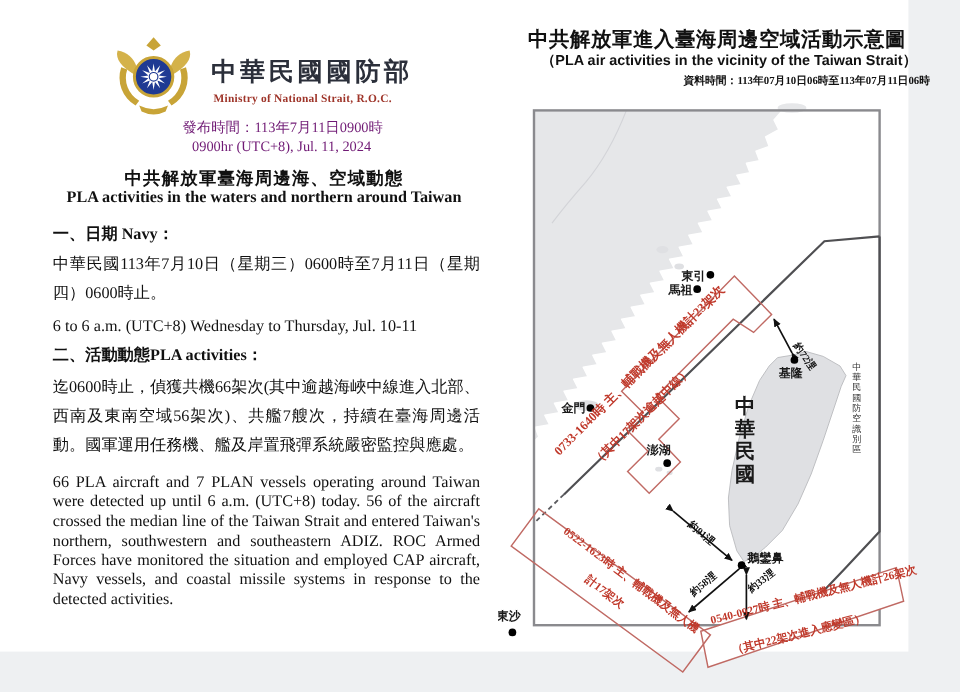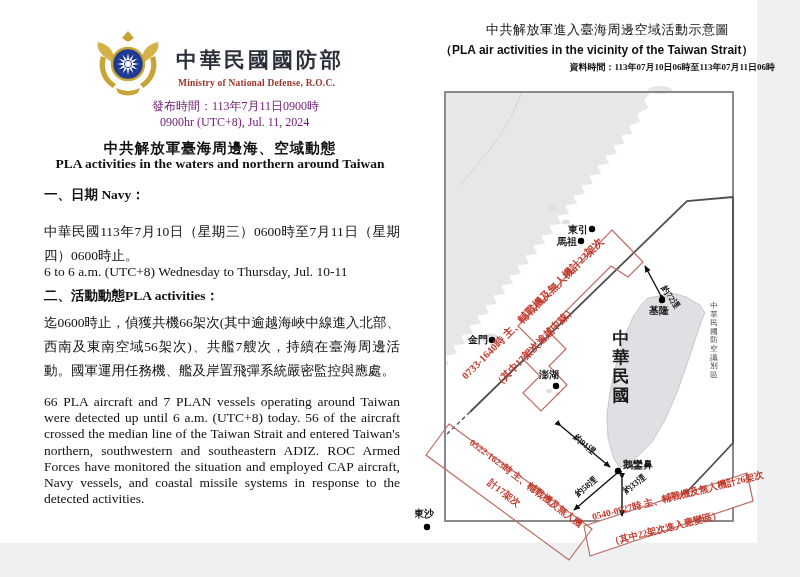"中共解放軍進入臺海周邊空域活動示意圖" .map-title { font-size: 13px -> 17px; font-weight: normal -> bold; text-align: center -> none }
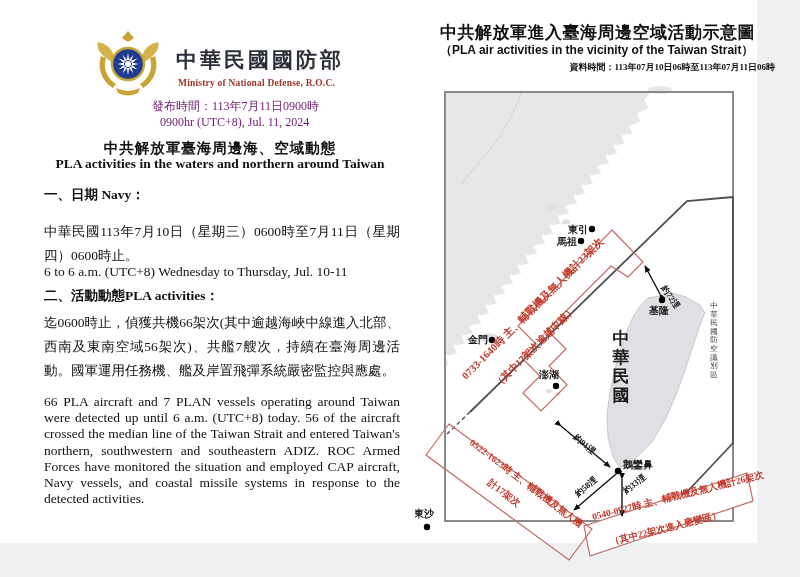"（PLA air activities in the" .map-title-en { text-align: left -> center }
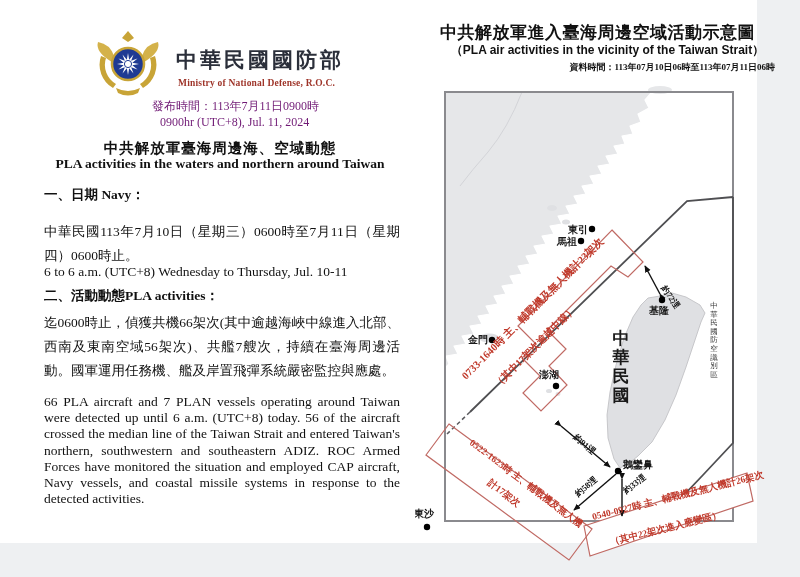"Ministry of National Defense, R.O.C." div.abs { text: Defense -> Strait }
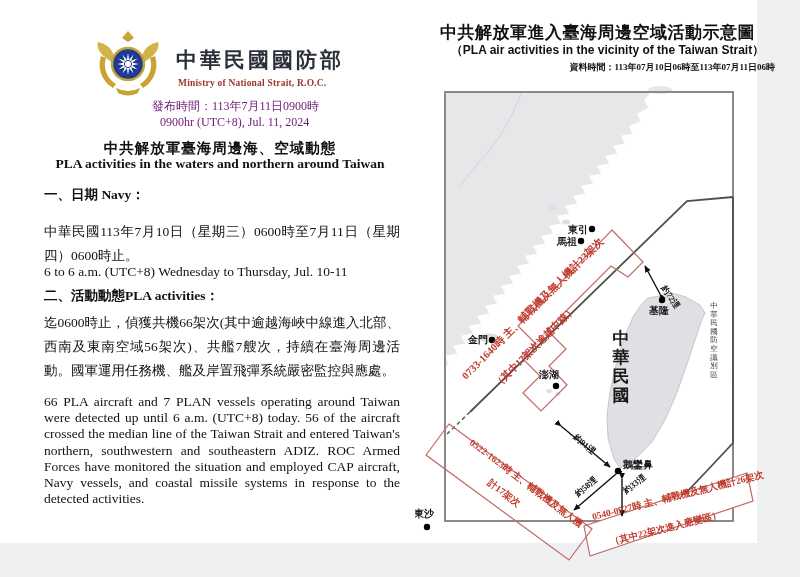"中華民國113年7月10日（星期三）0600時至7月11日（星期四）0600時止" div.abs { top: 220px -> 208px }
